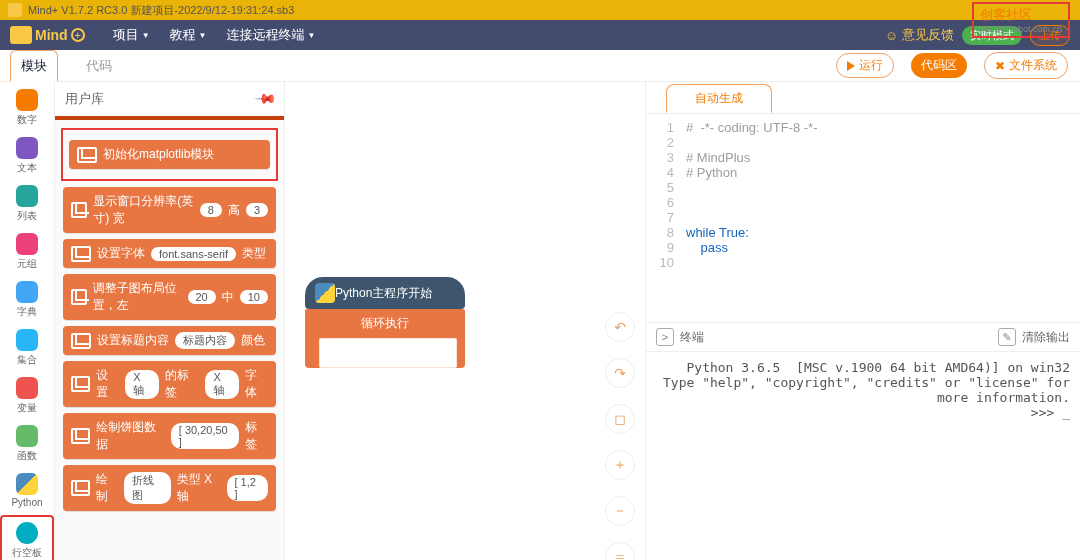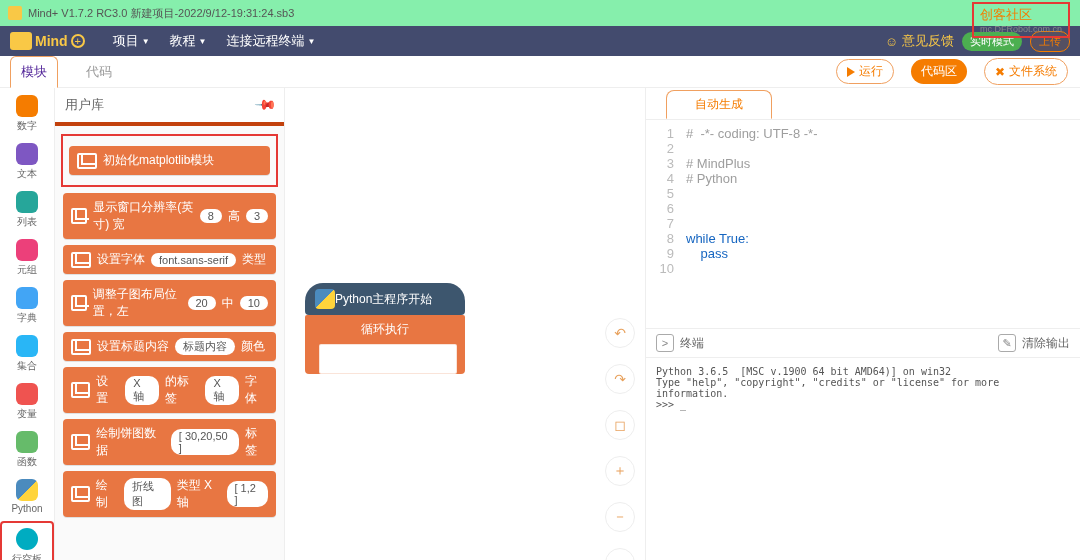"Mind+ V1.7.2 RC3.0" .titlebar { background: #86efac -> #eab308; height: 26px -> 20px }
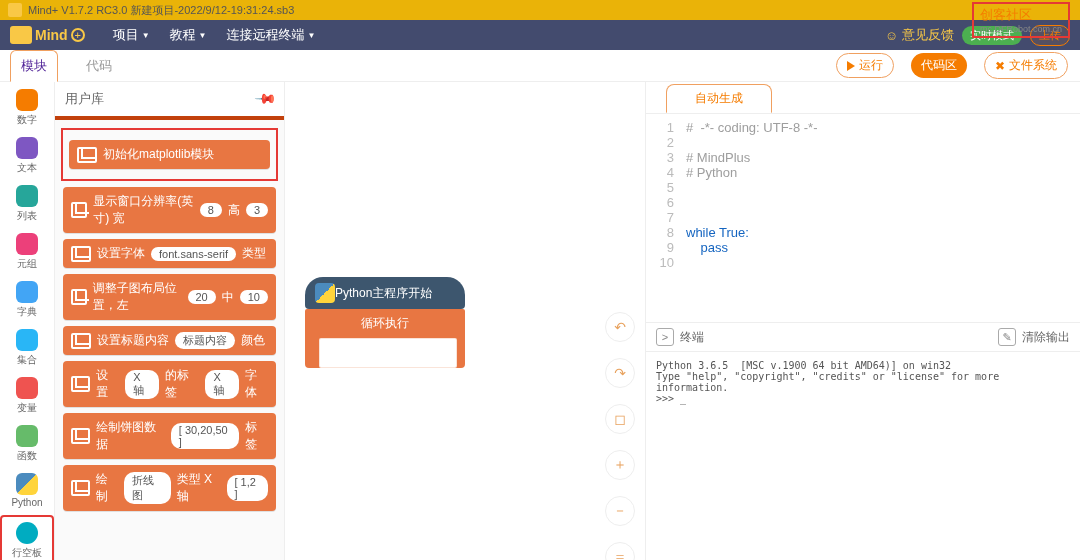"模块" .tab.active { color: #4c1d95 -> #0f172a }
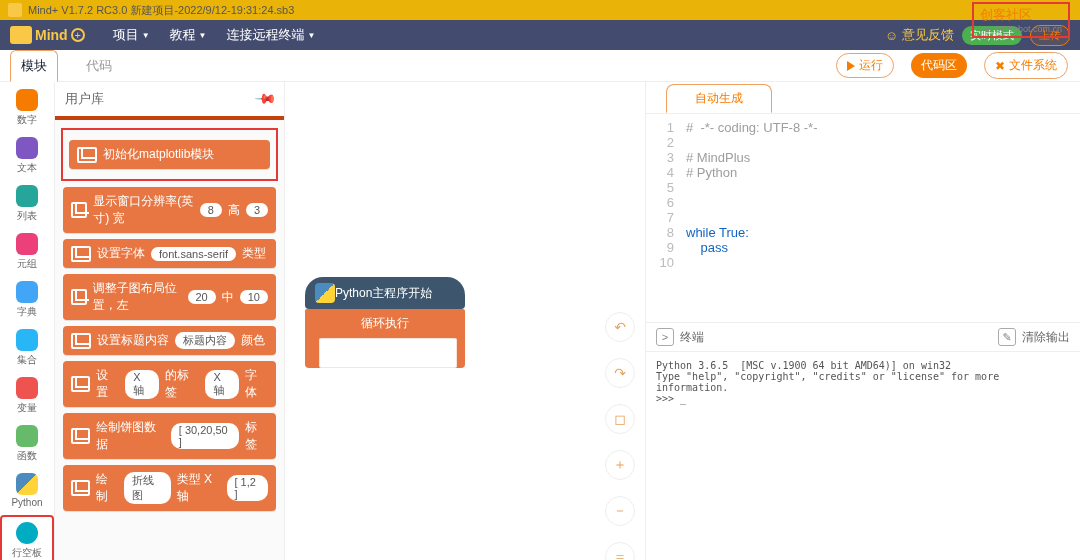"Python 3.6.5 [MSC v.1900 64" .term-body { font-size: 10px -> 13px; text-align: none -> right }
